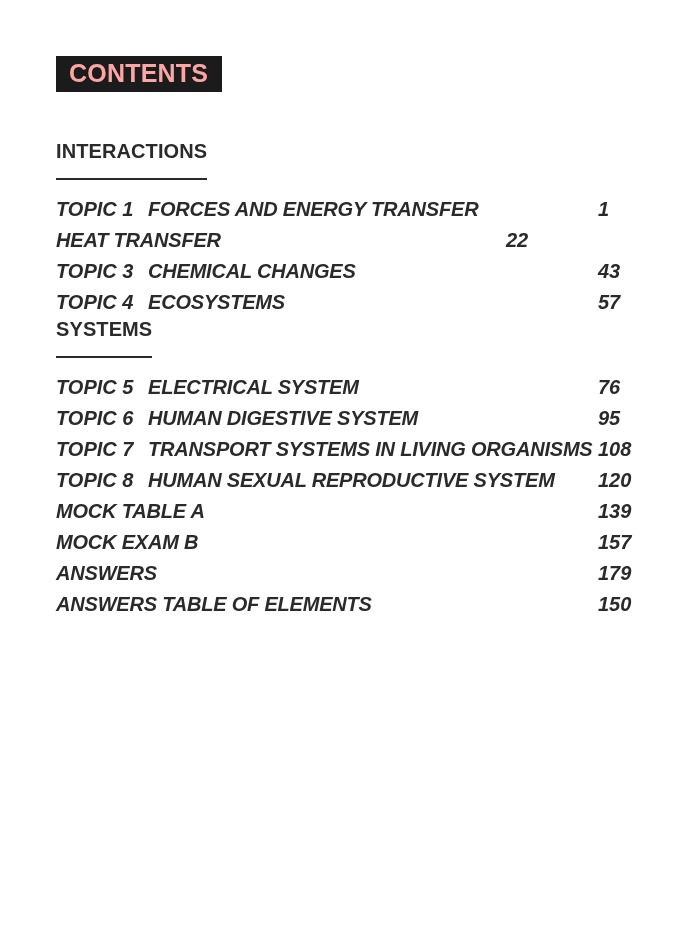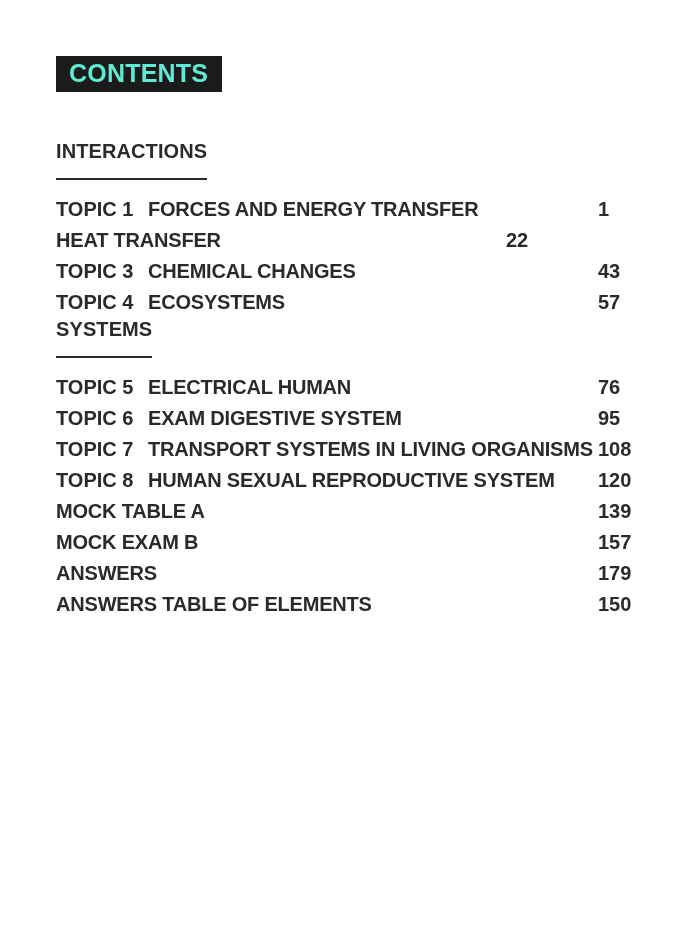"CONTENTS" .toc-title { color: #5eead4 -> #fca5a5 }
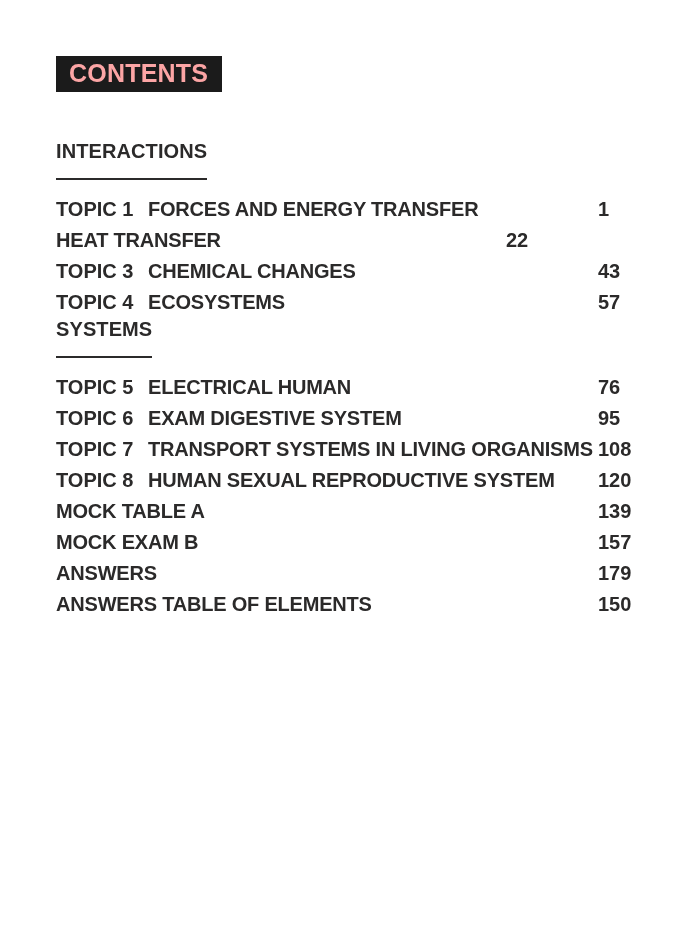"TOPIC 1" .entries { font-style: none -> italic }
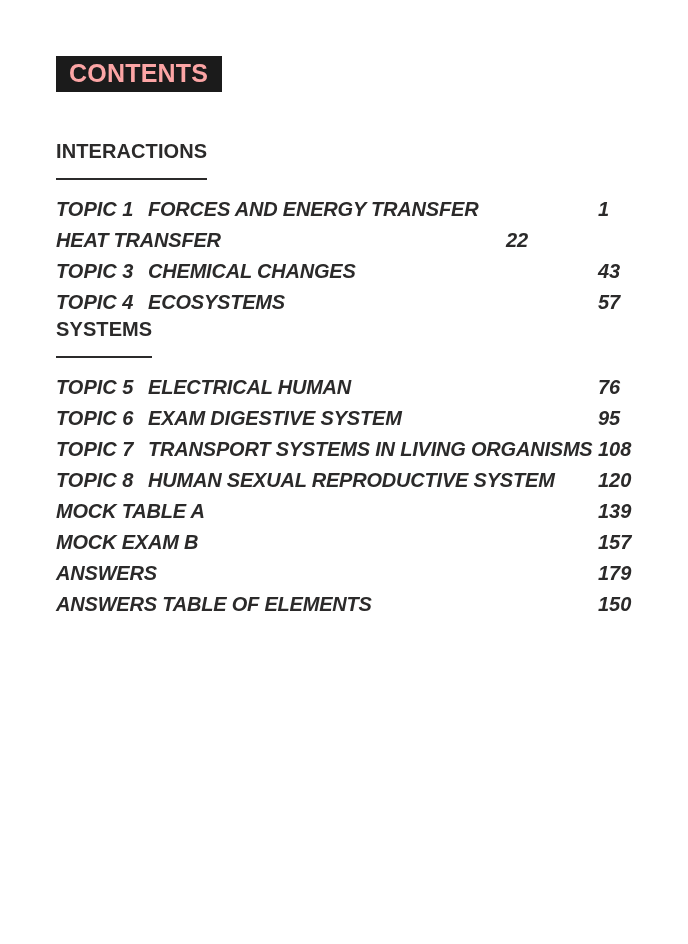"ELECTRICAL HUMAN" span.title { text: HUMAN -> SYSTEM }
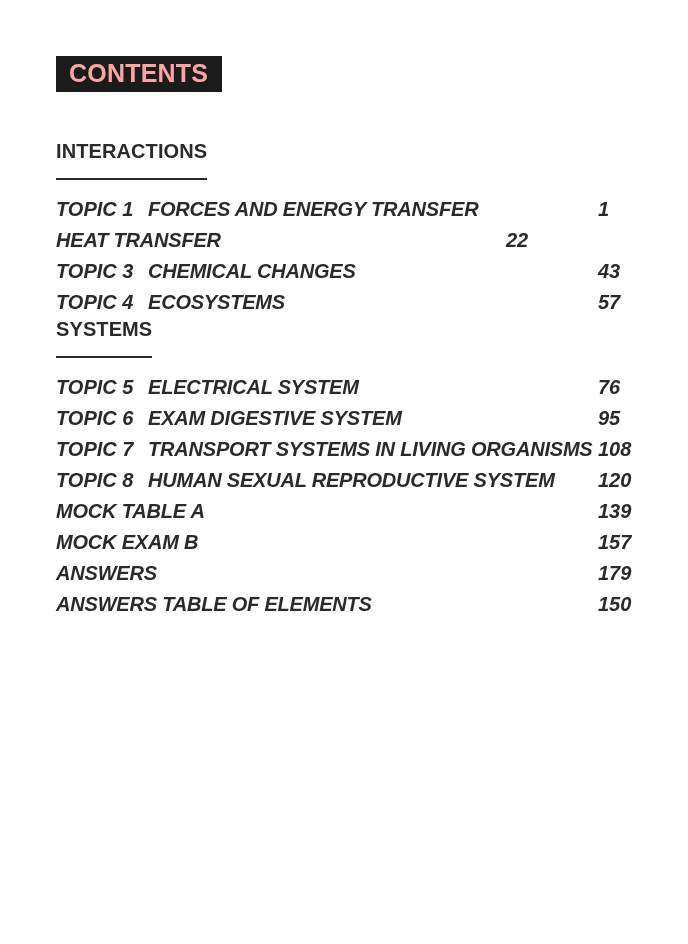"EXAM DIGESTIVE SYSTEM" span.title { text: EXAM -> HUMAN }
